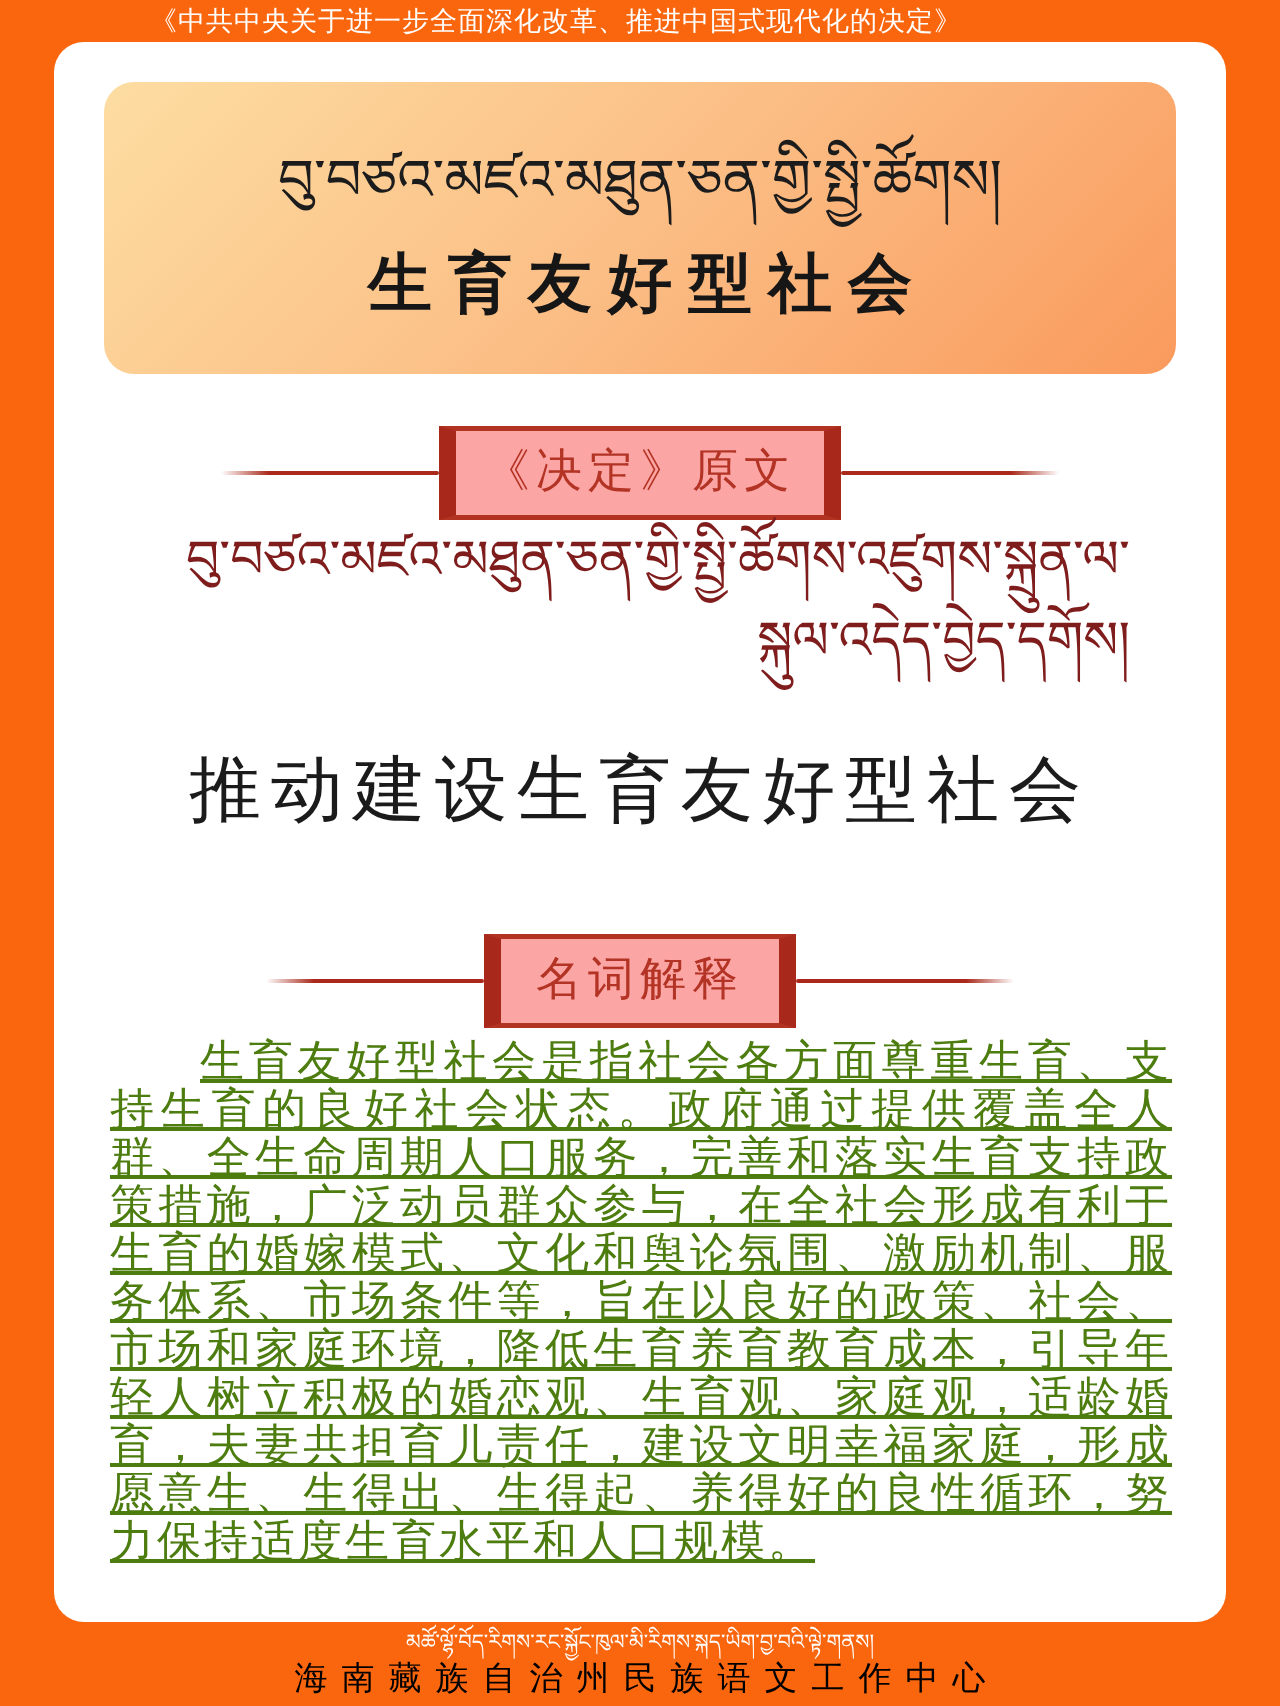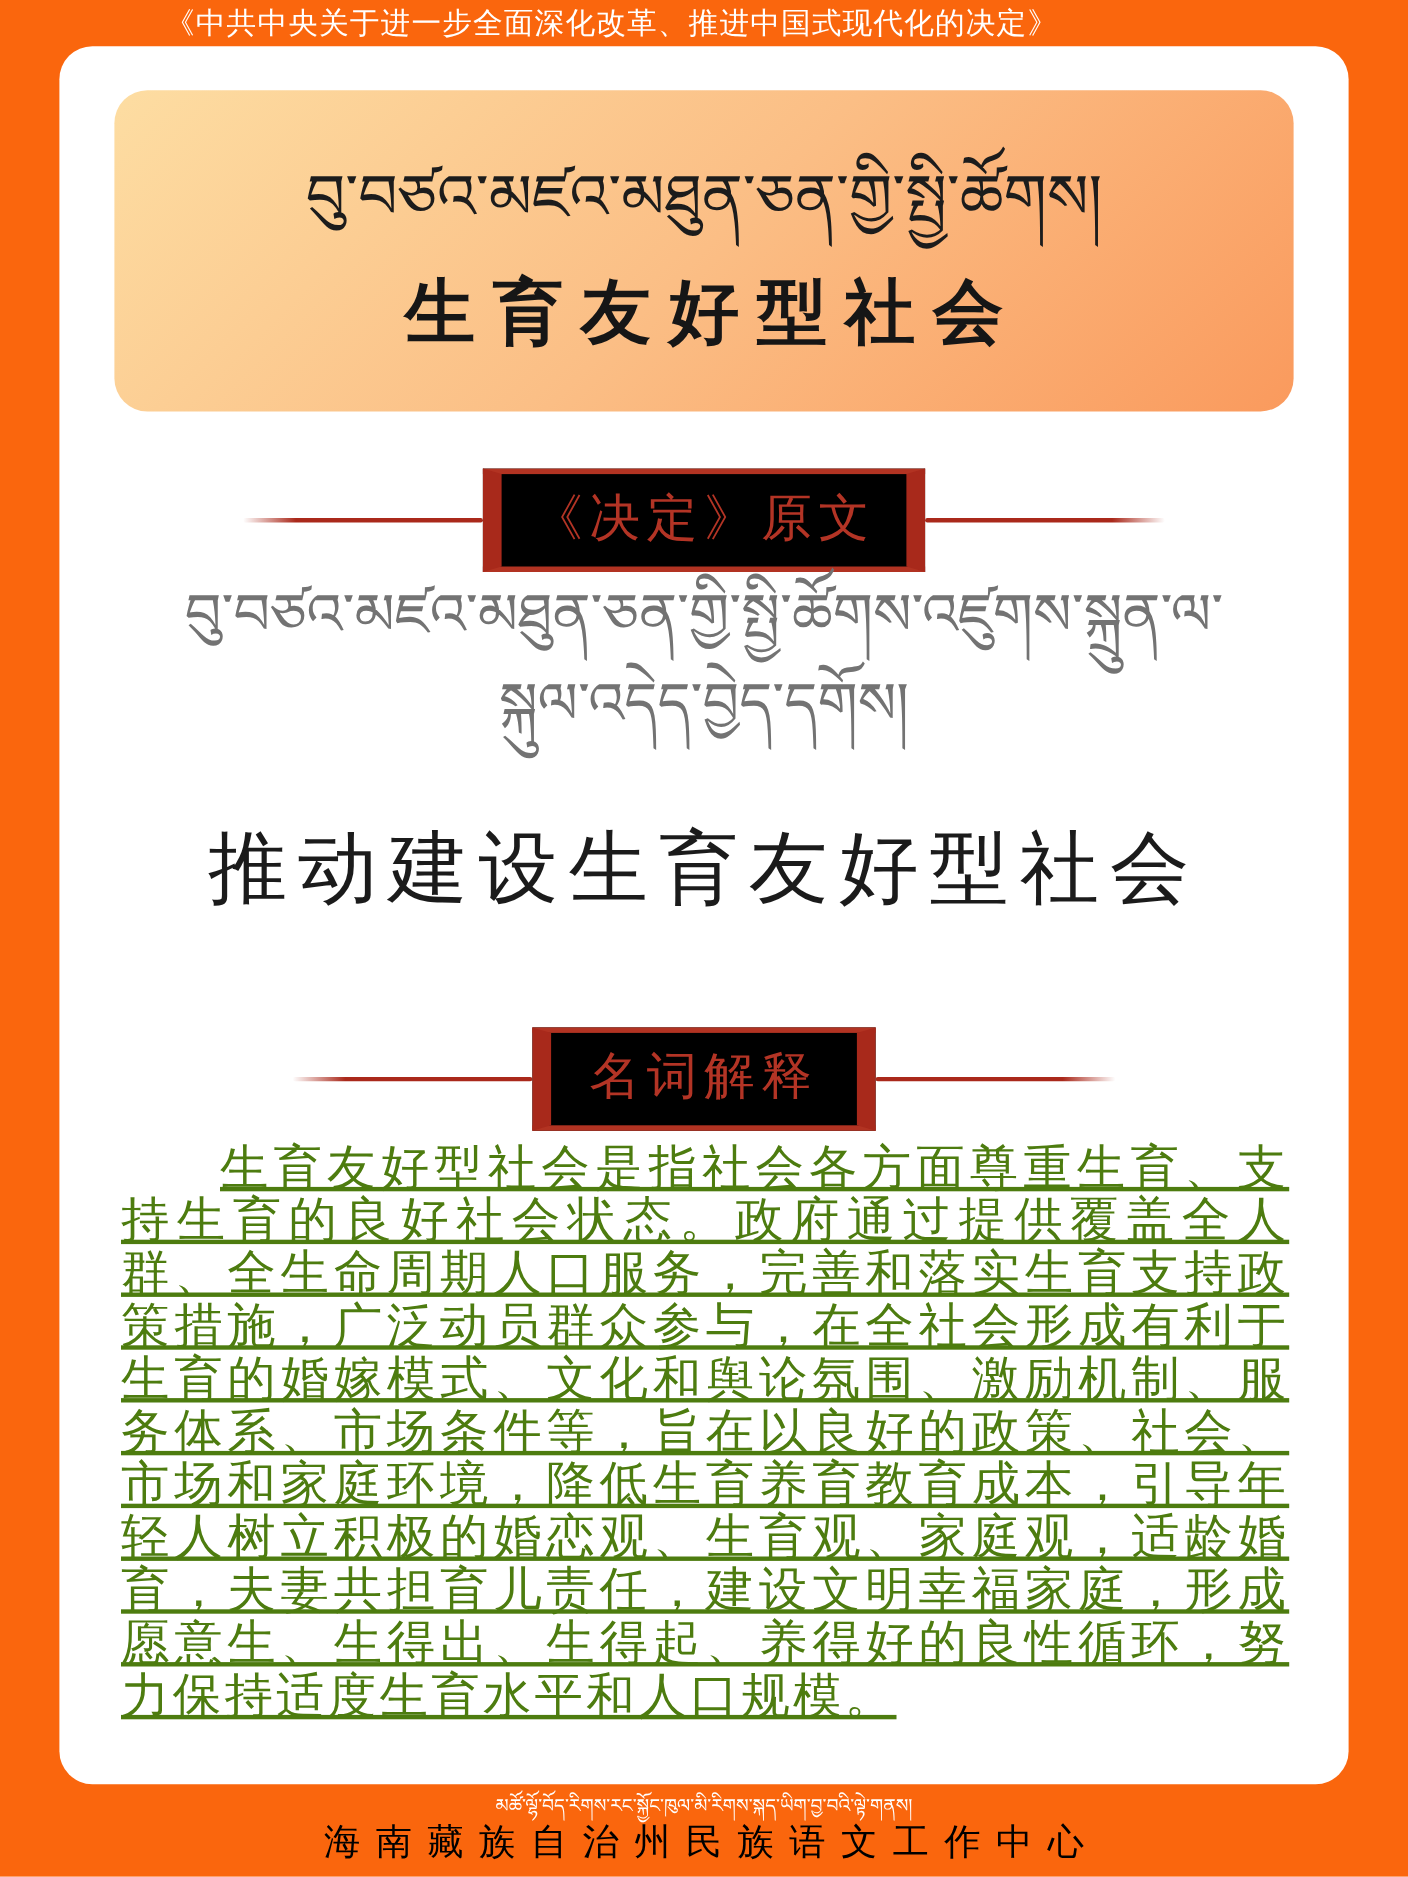"《决定》原文" .banner-box { background: #000000 -> #fca5a5 }
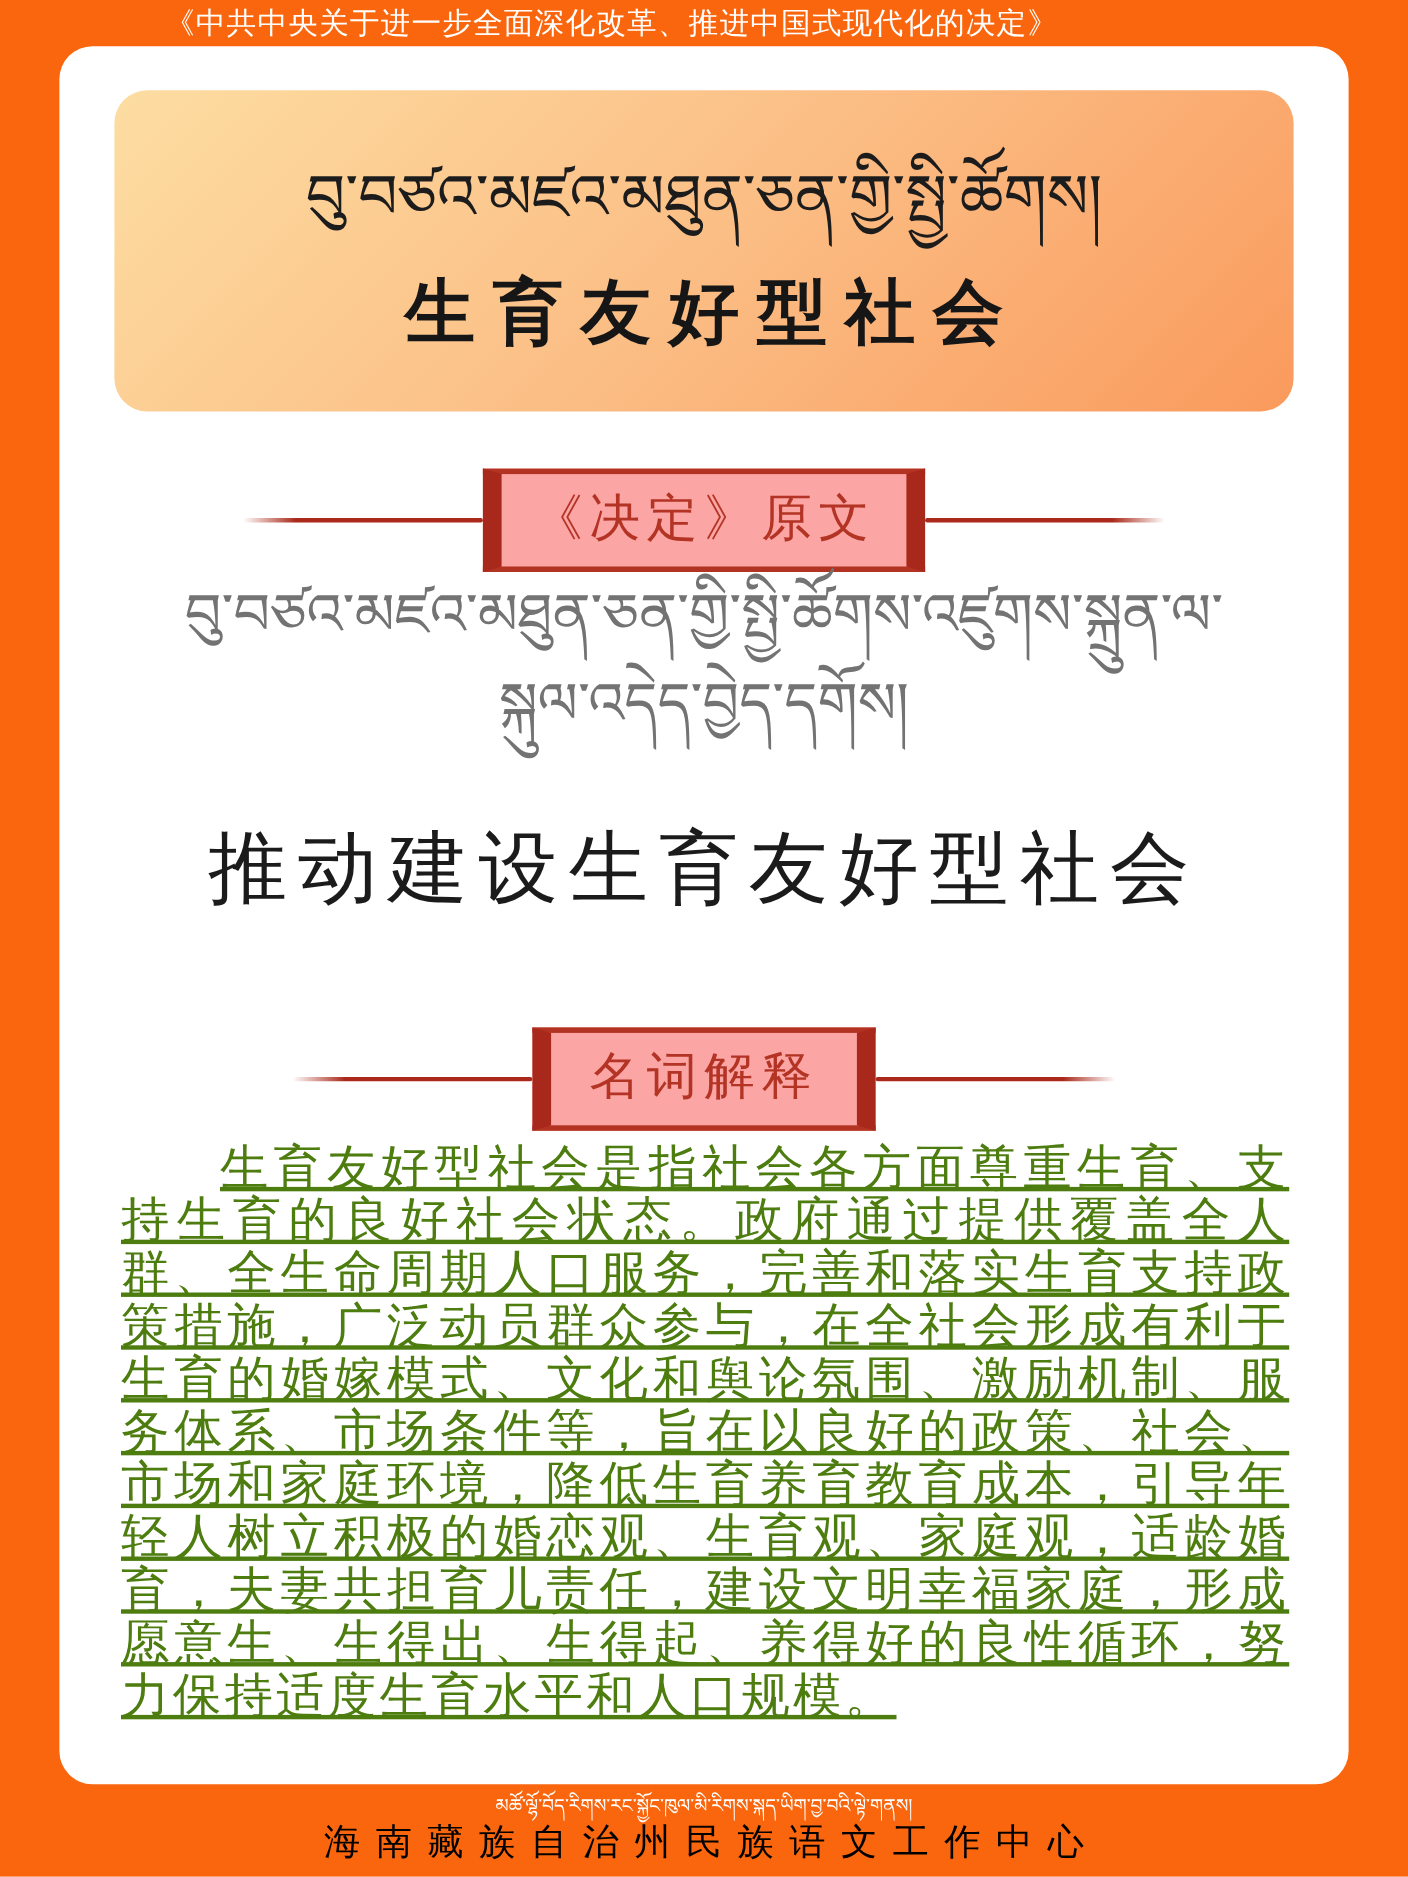"བུ་བཙའ་མཛའ་མཐུན་ཅན་གྱི་སྤྱི་ཚོགས་འཛུགས་ས" .tibetan-body { color: #737373 -> #7f1d1d; text-align: center -> right }
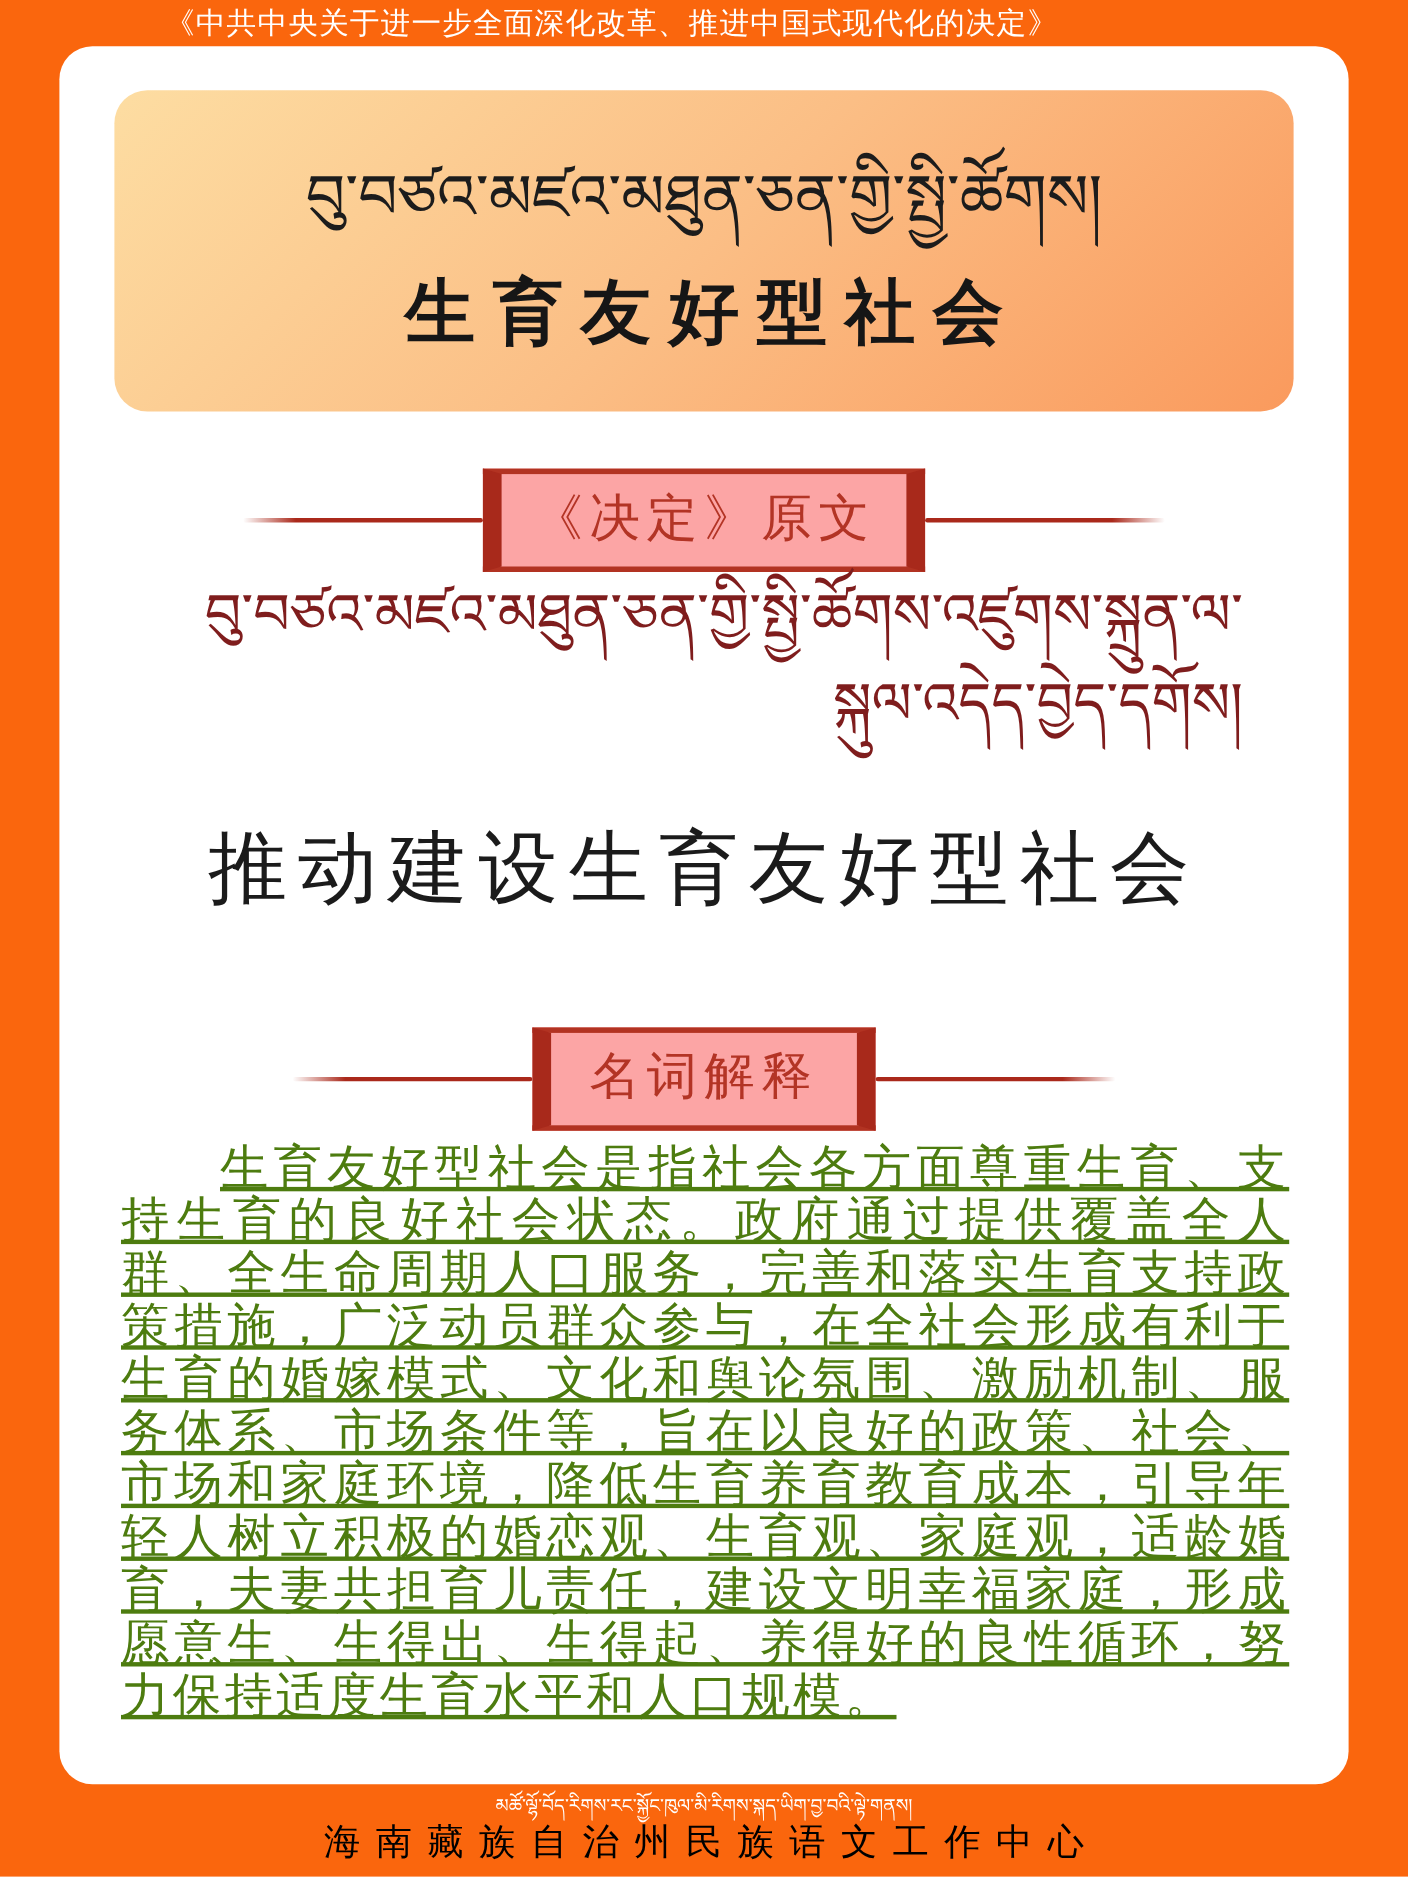"མཚོ་ལྷོ་བོད་རིགས་རང་སྐྱོང་ཁུལ་མི་རིགས་སྐ" .footer .tibetan-line { font-size: 17px -> 21px }
